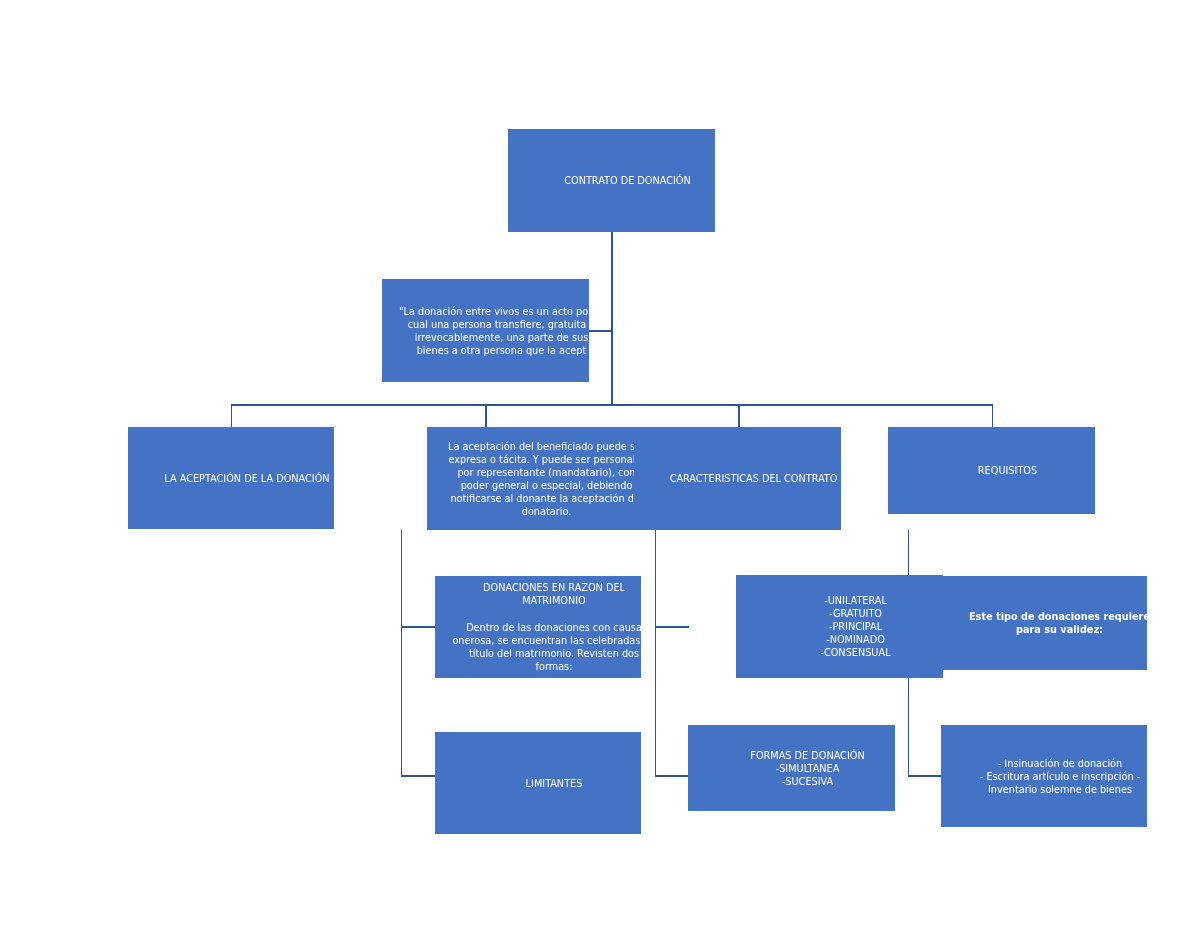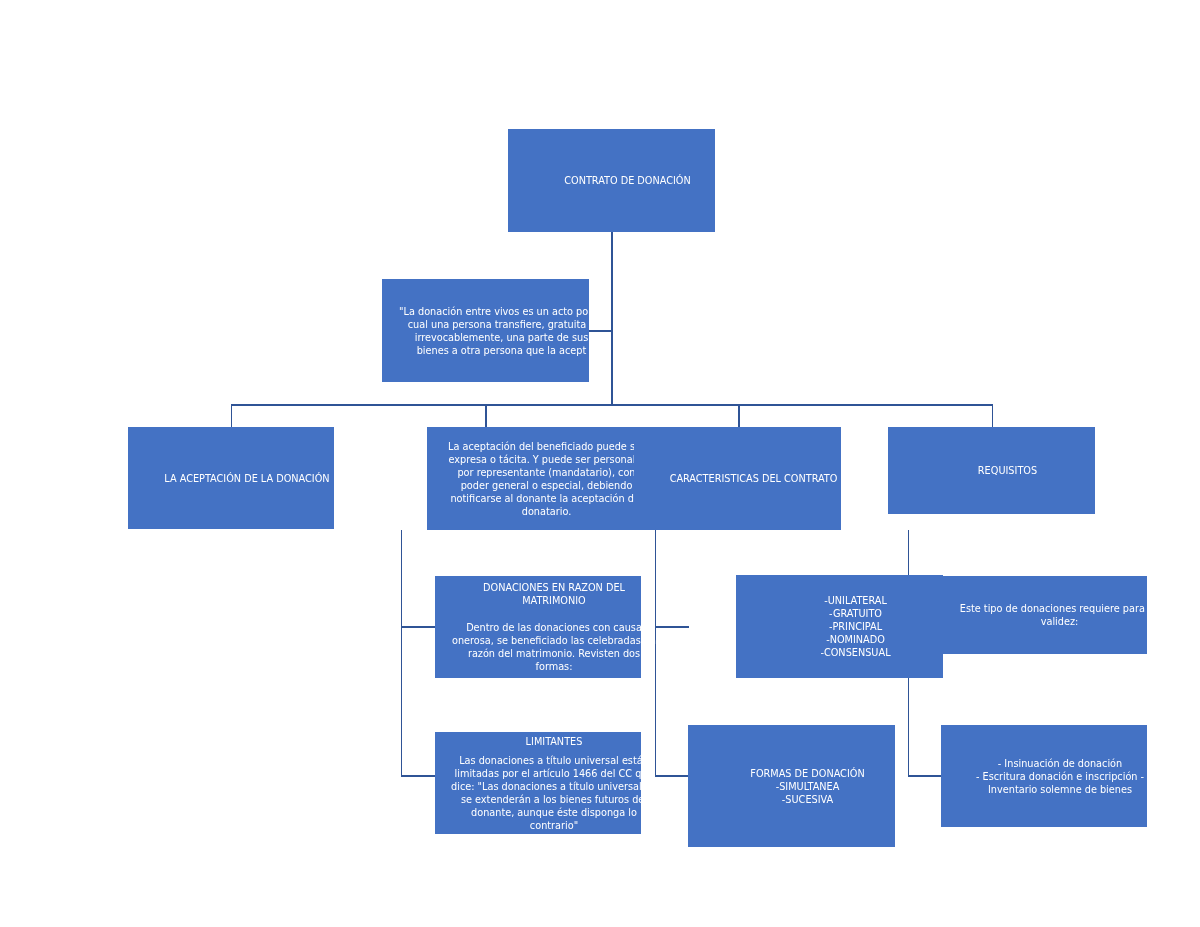"Este tipo de donaciones requiere" div.node { font-weight: none -> bold; height: 78px -> 94px }
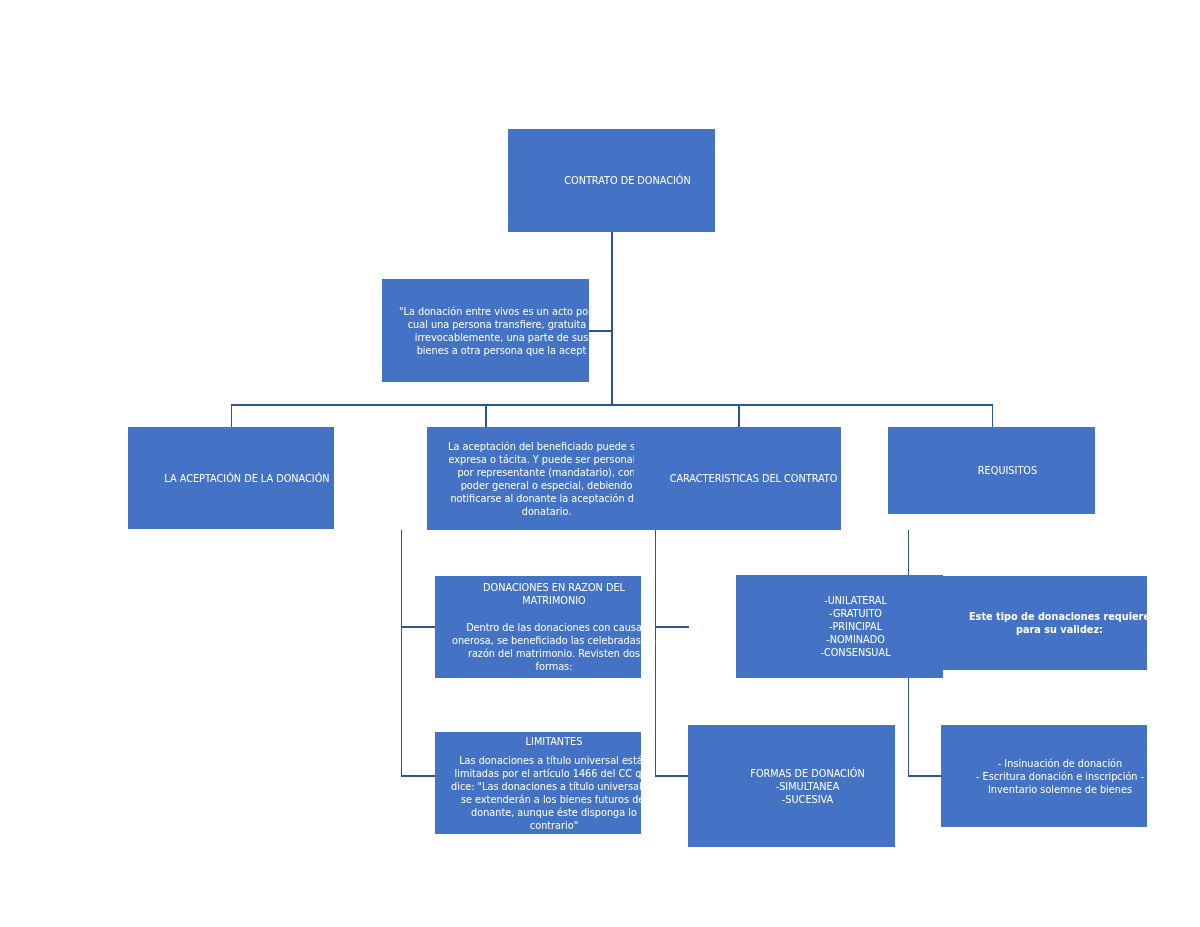"Dentro de las donaciones con" p.gap { text: beneficiado las celebradas en razón -> encuentran las celebradas en título }
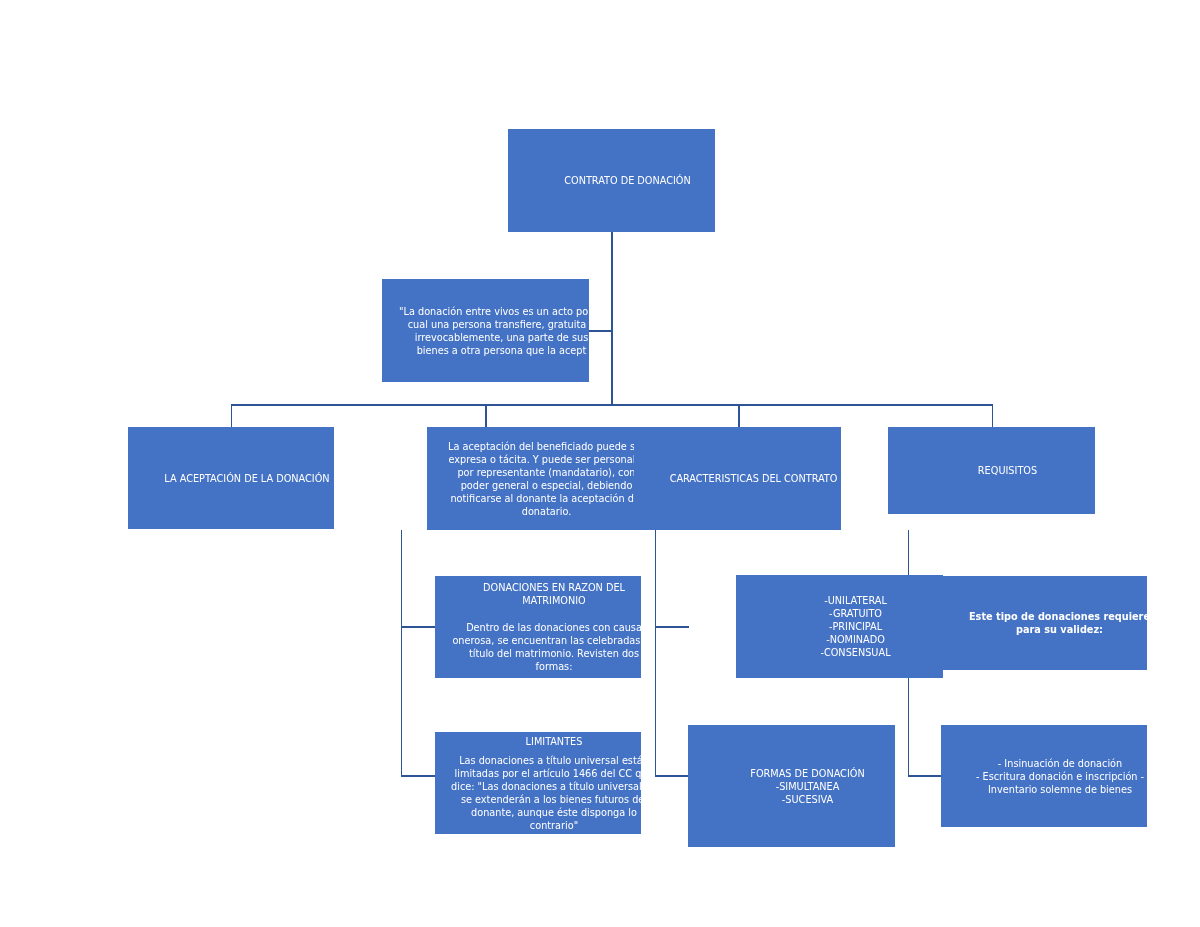"Las donaciones a título universal" p.gap { html: <p>Las donaciones a título universal están limitadas por el artículo 1466 del CC que dice: "Las donaciones a título universal no se extenderán a los bienes futuros del donante, aunque éste disponga lo contrario"</p> -> none }
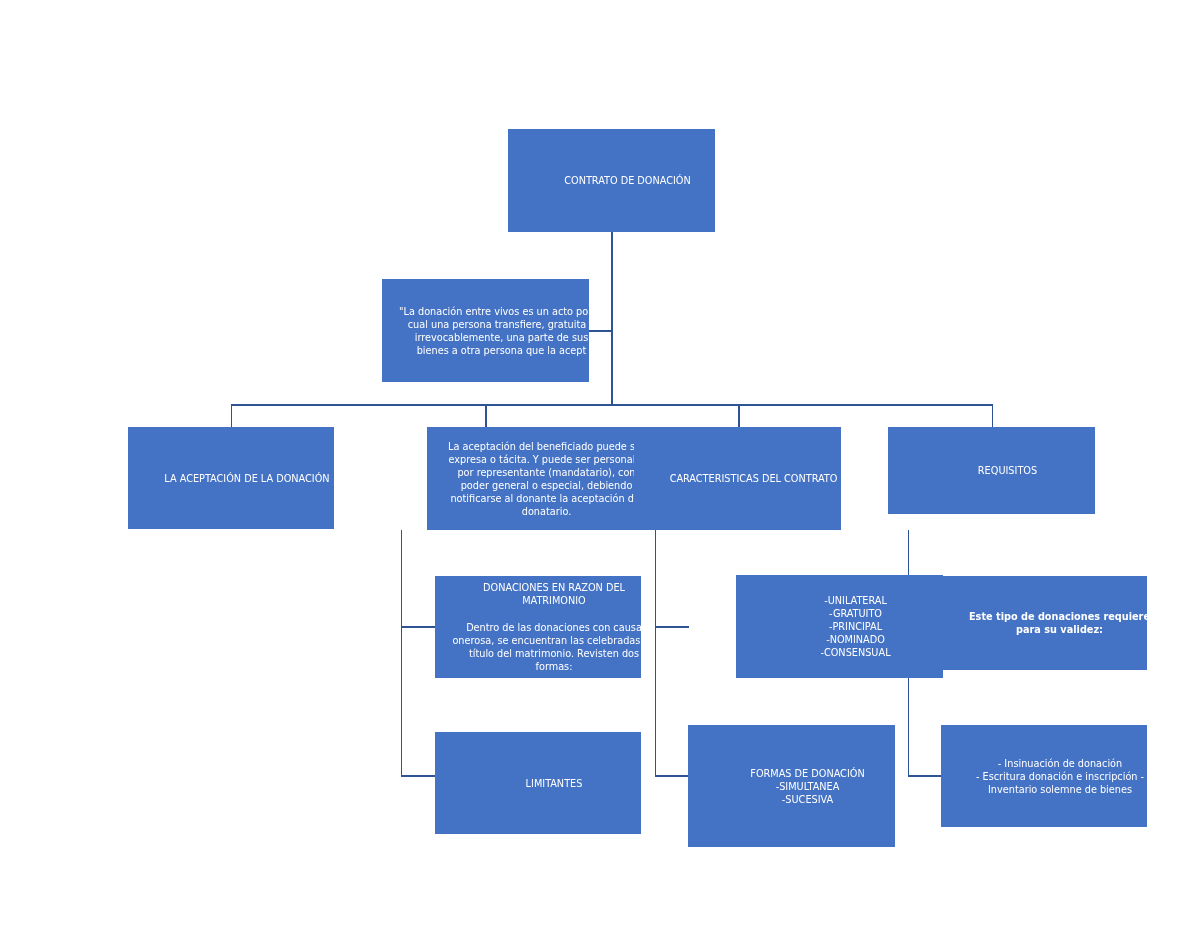"FORMAS DE DONACIÓN" div.node { height: 122px -> 86px }
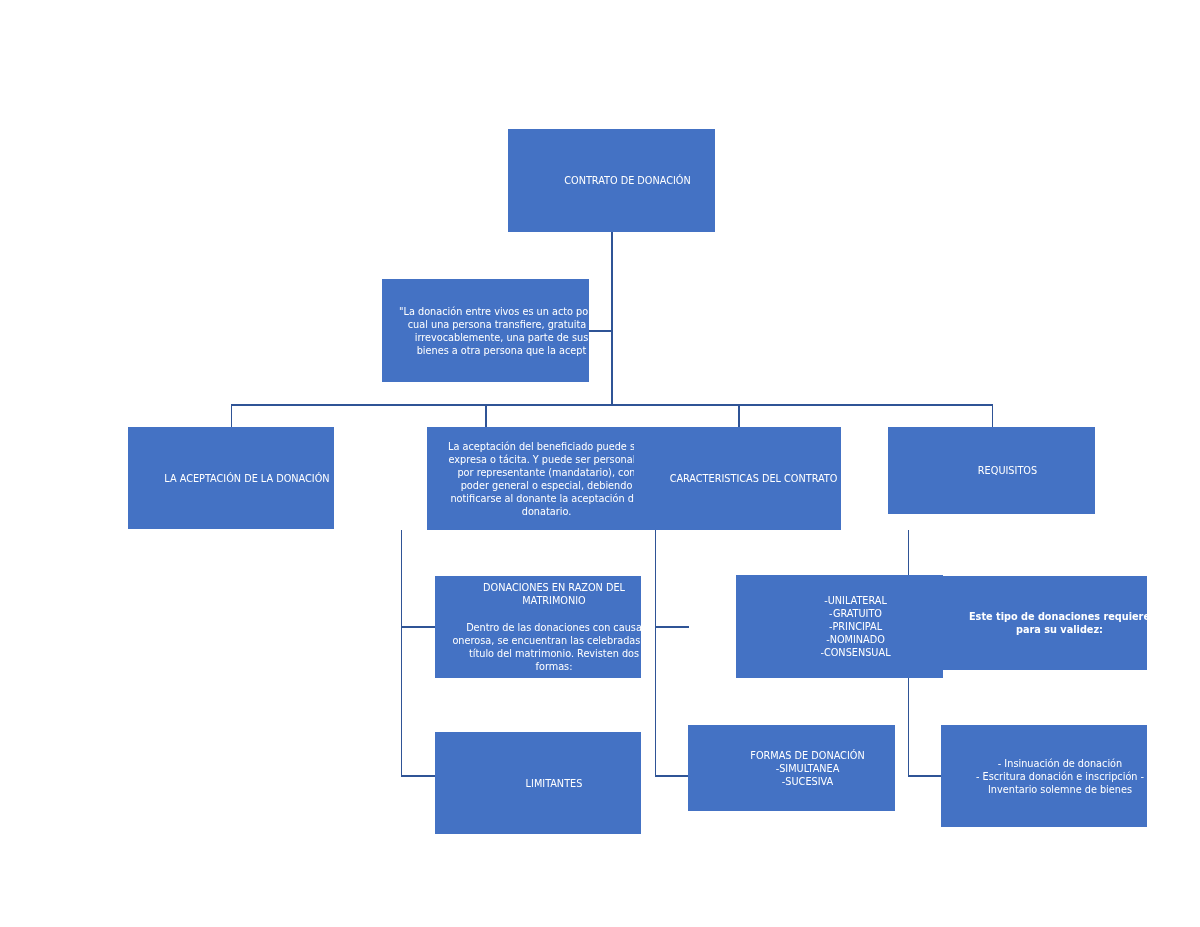"- Escritura donación e inscripción" p { text: donación -> artículo }
